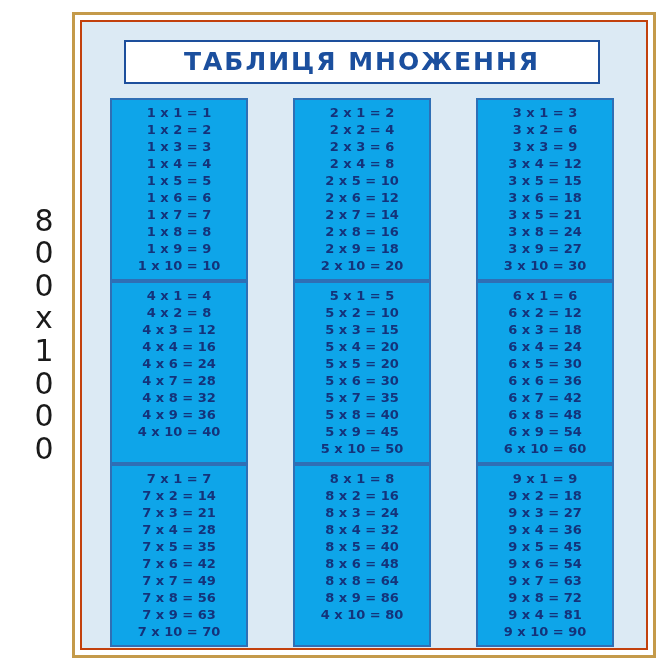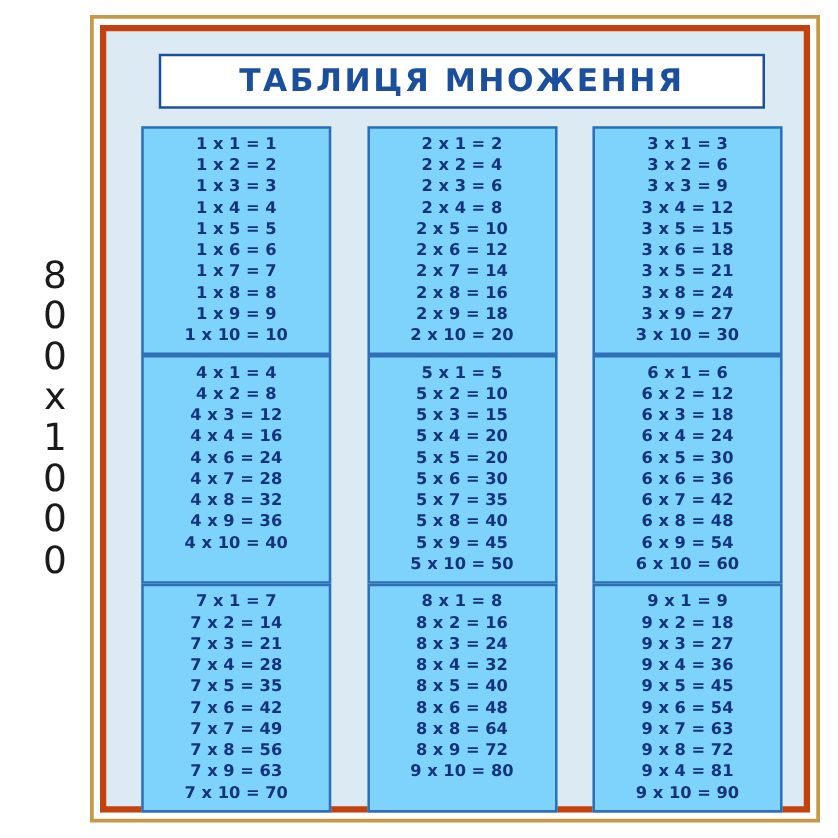"ТАБЛИЦЯ МНОЖЕННЯ" #poster-inner { border: 5px solid #c2410c -> 2px solid #c2410c; padding: 12px 3px 14px 14px -> 12px 18px 14px 14px }
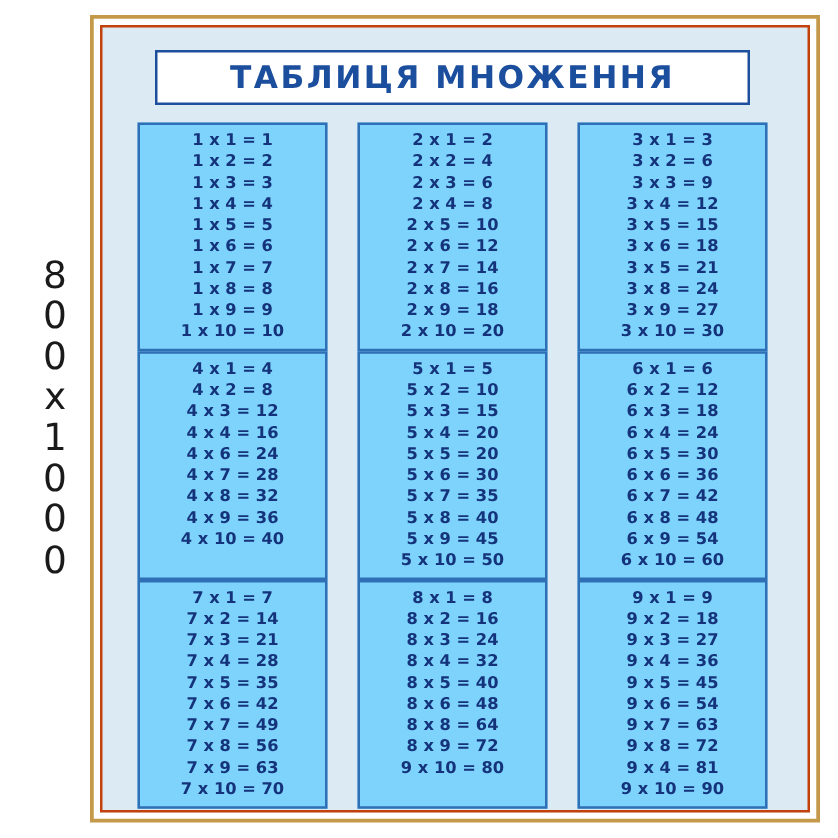"1 x 1 = 1" .block { background: #7dd3fc -> #0ea5e9; width: 152px -> 138px }
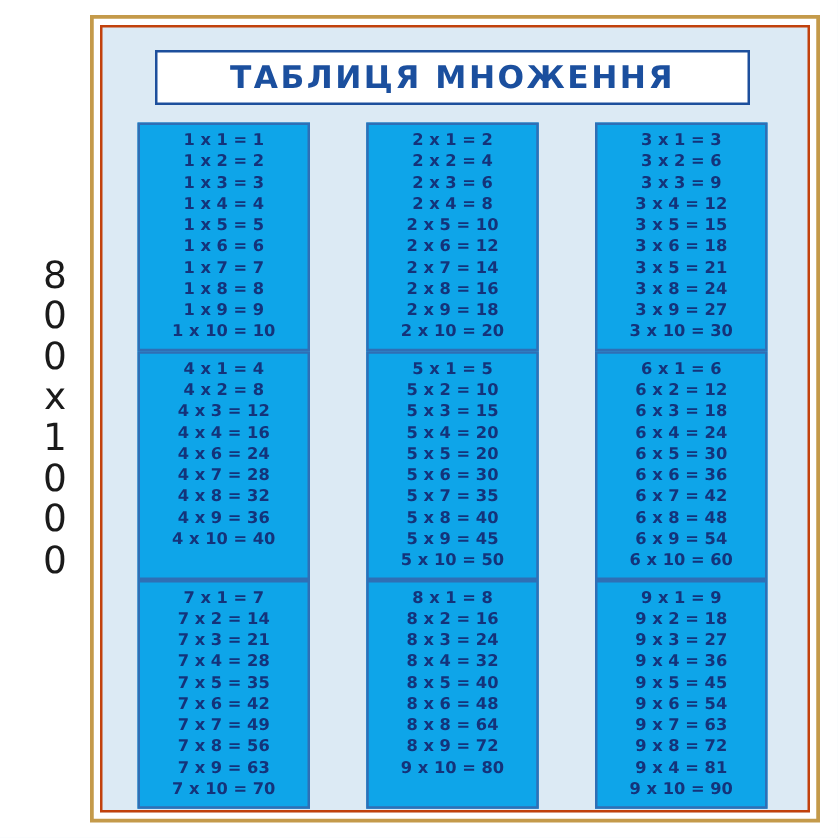"8 x 9 = 72" div.line { text: 72 -> 86 }
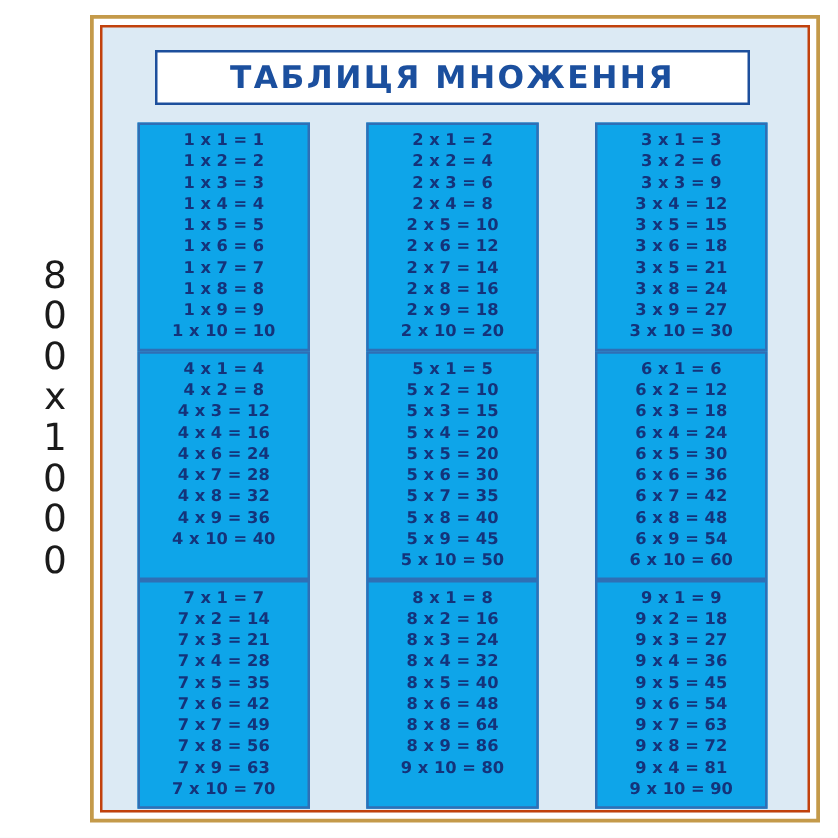"9 x 10 = 80" div.line { text: 9 -> 4 }
